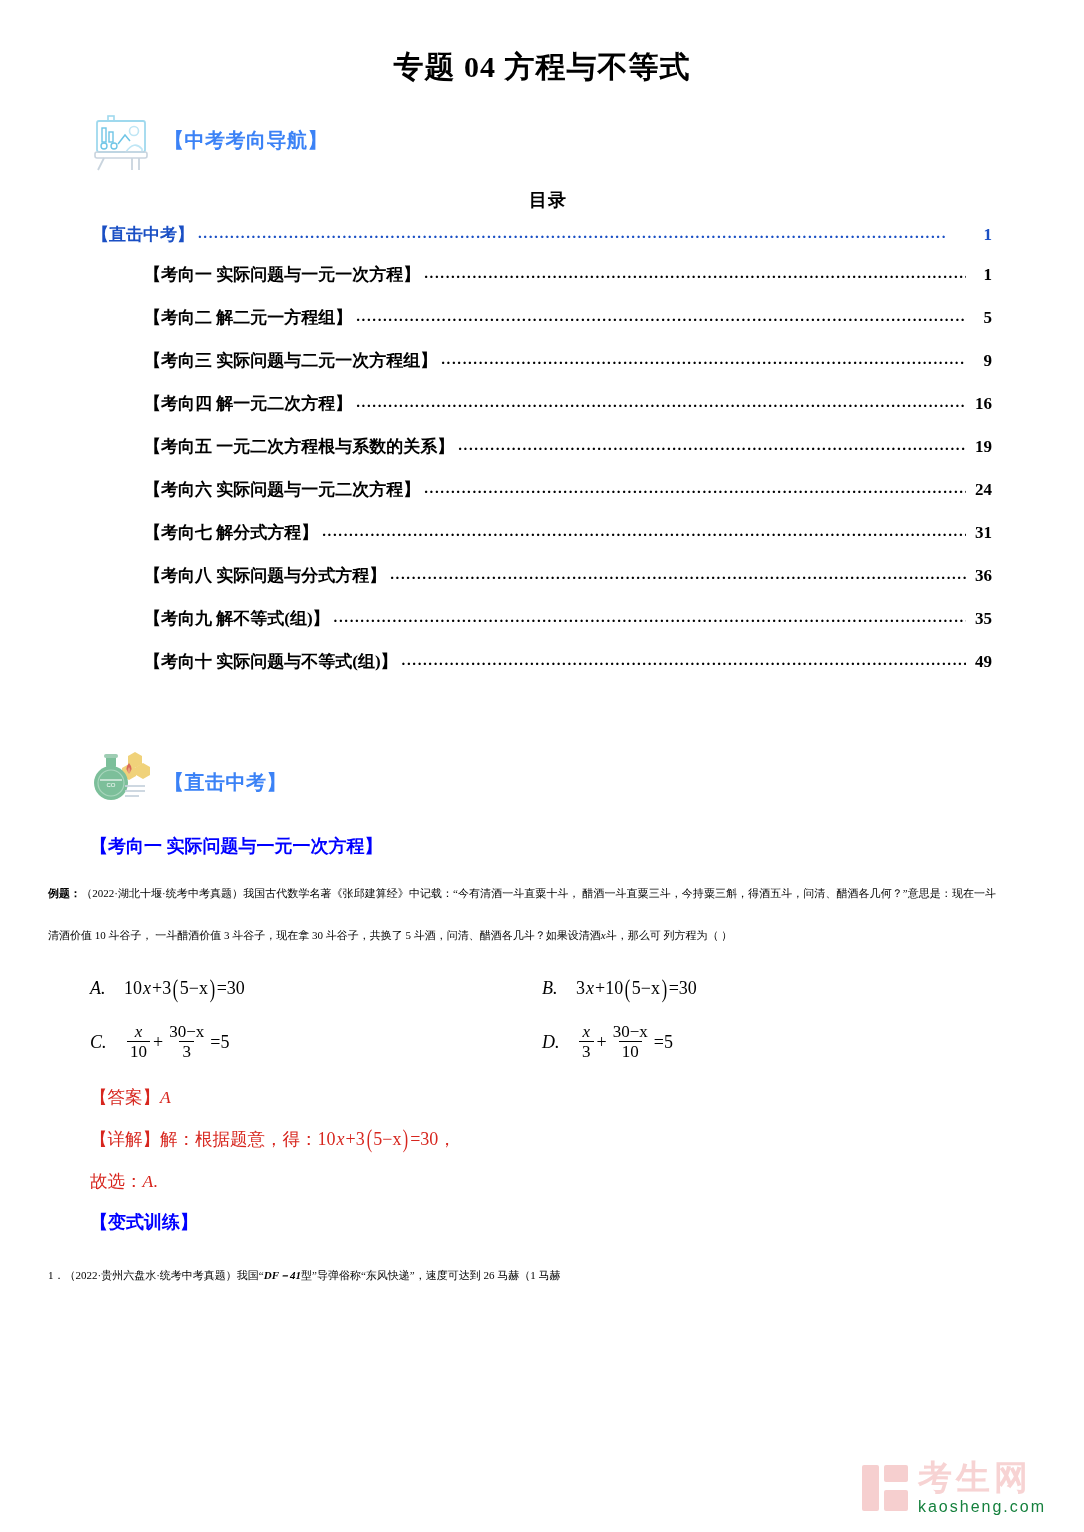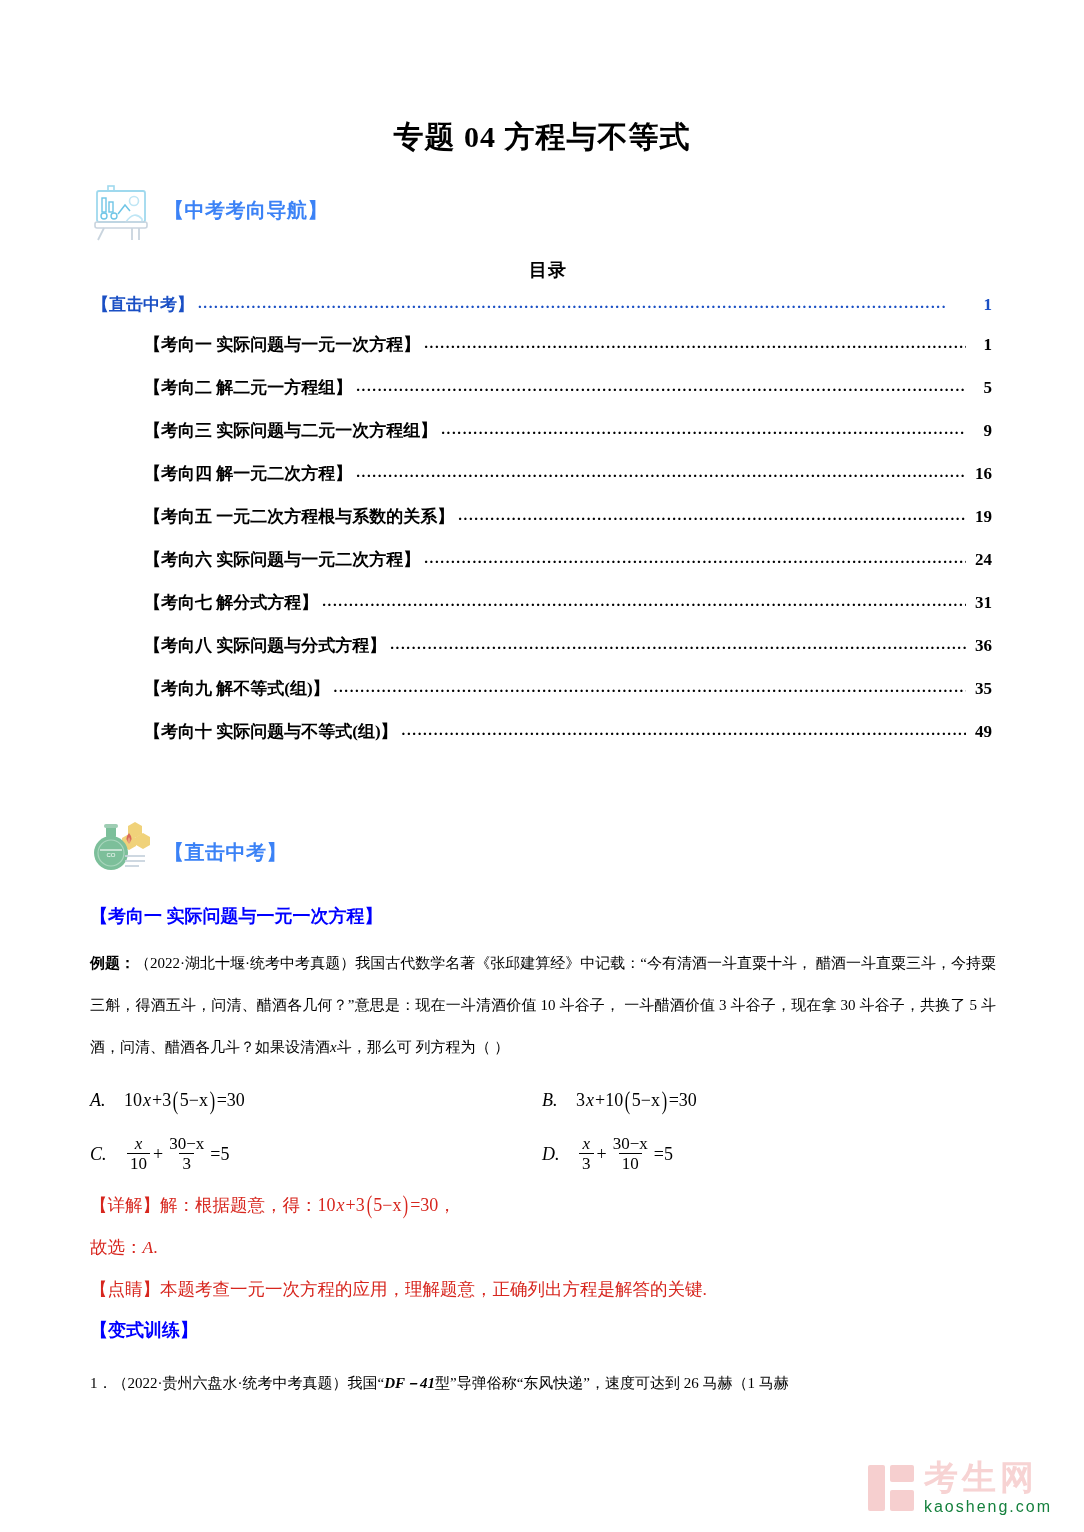"专题 04 方程与不等式" .doc-title { padding-top: 118px -> 48px }
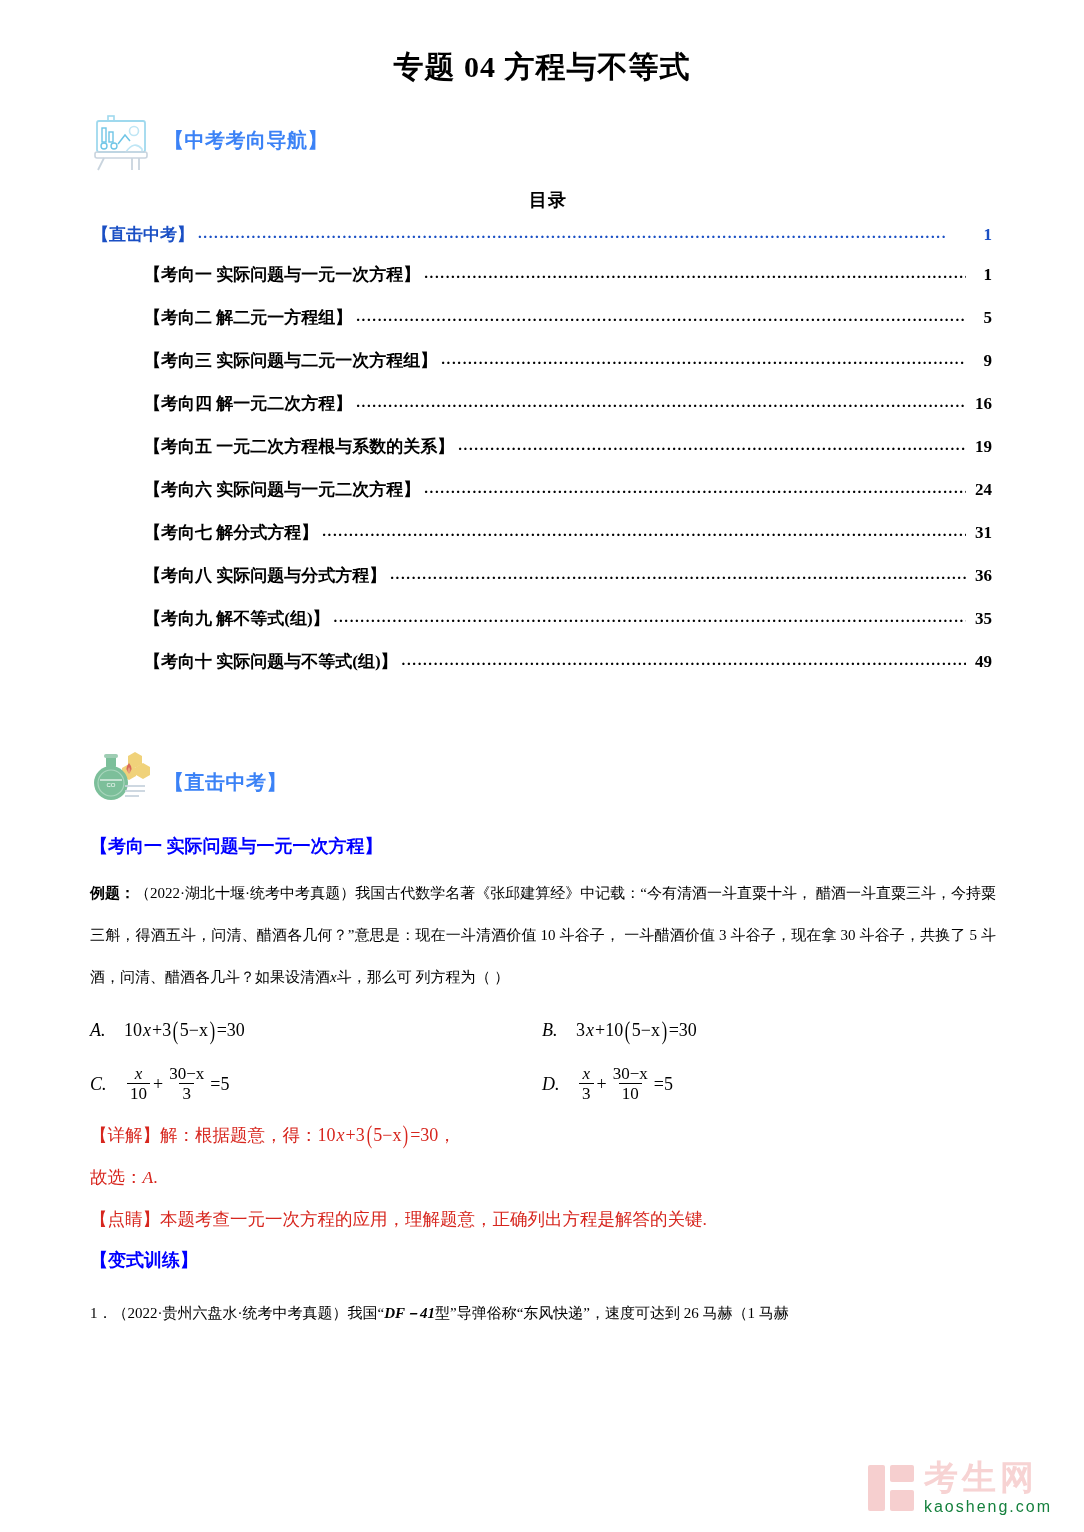"例题：（2022·湖北十堰·统考中考真题）我国古代数学名著《张邱建算经》中记载：" .para { font-size: 15px -> 11px; padding: 0 88px 0 90px -> 0 88px 0 48px }
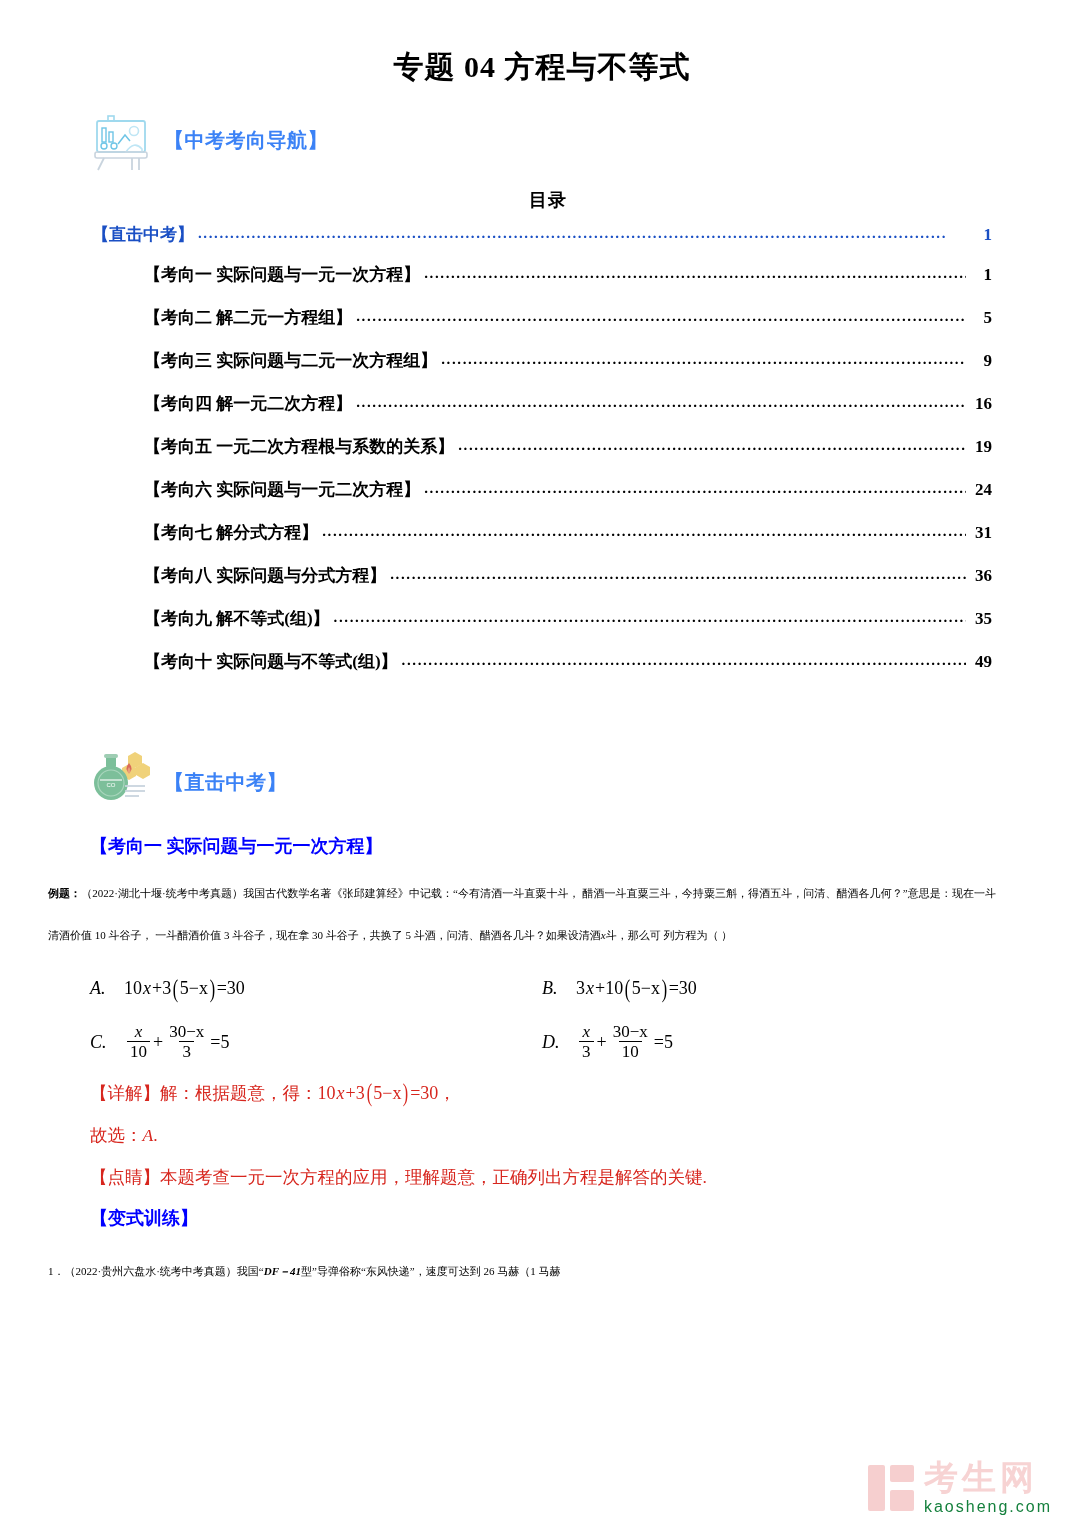"【答案】A" div.ansline { html: none -> <div> <span>【答案】</span><span>A</span> </div> }
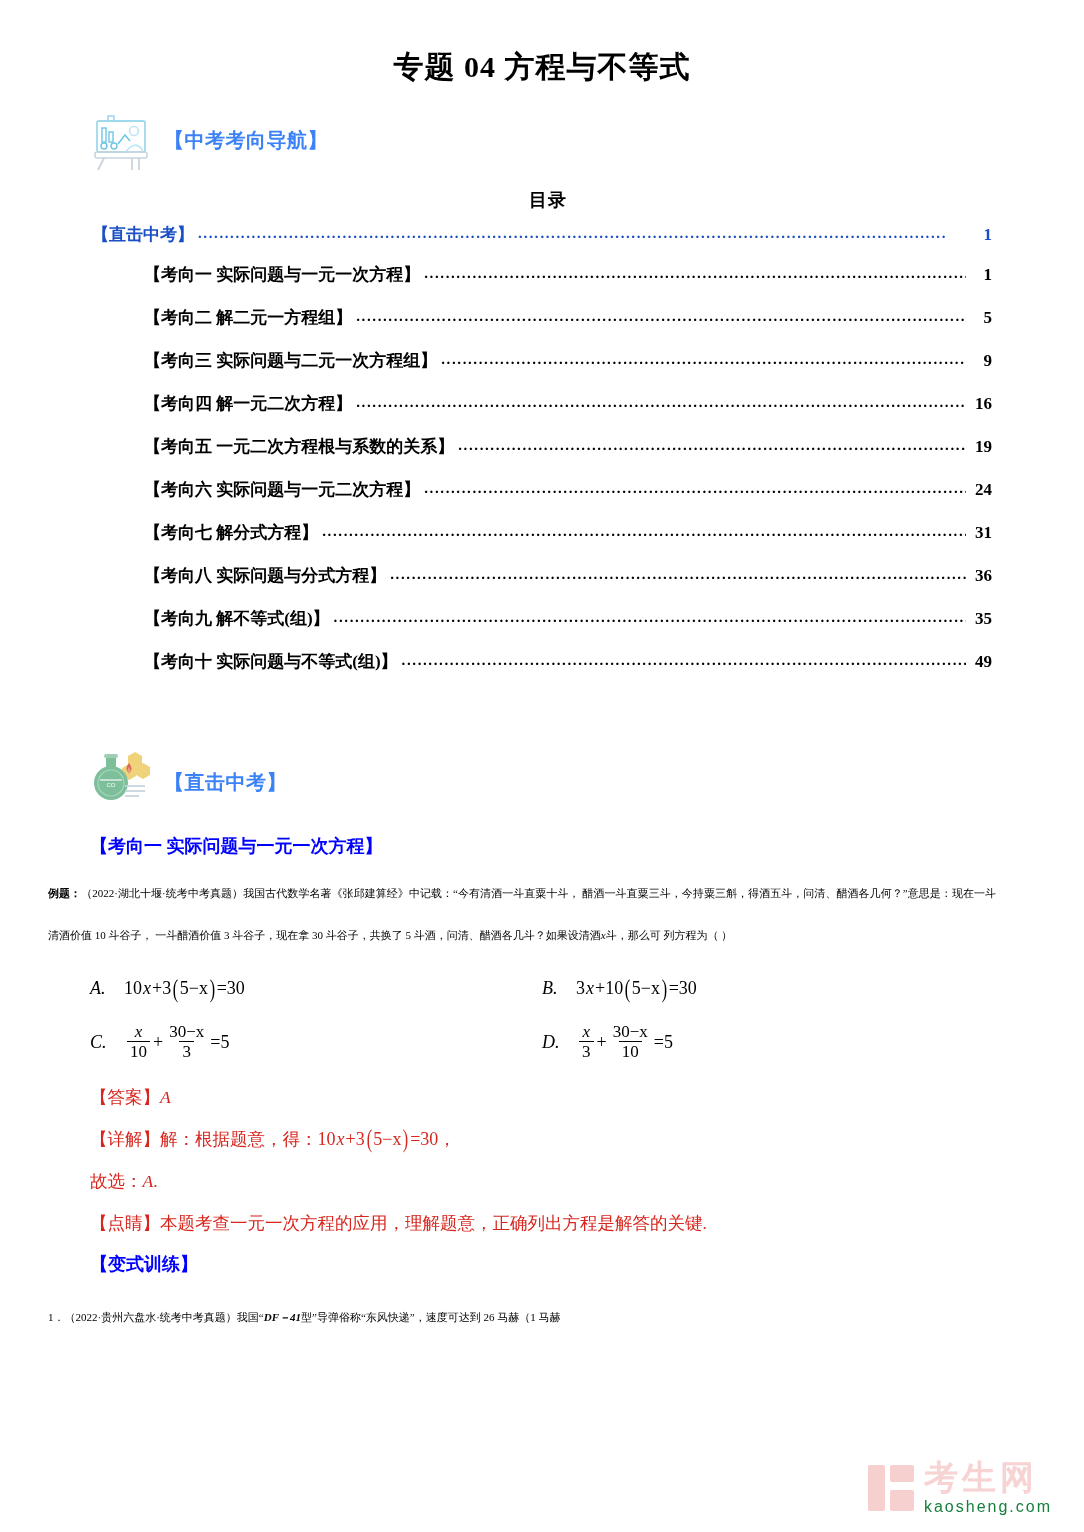"【点睛】本题考查一元一次方程的应用，理解题意，正确列出方程是解答的关键." div.ansline { html: <div> <span>【点睛】</span><span>本题考查一元一次方程的应用，理解题意，正确列出方程是解答的关键.</span> </div> -> none }
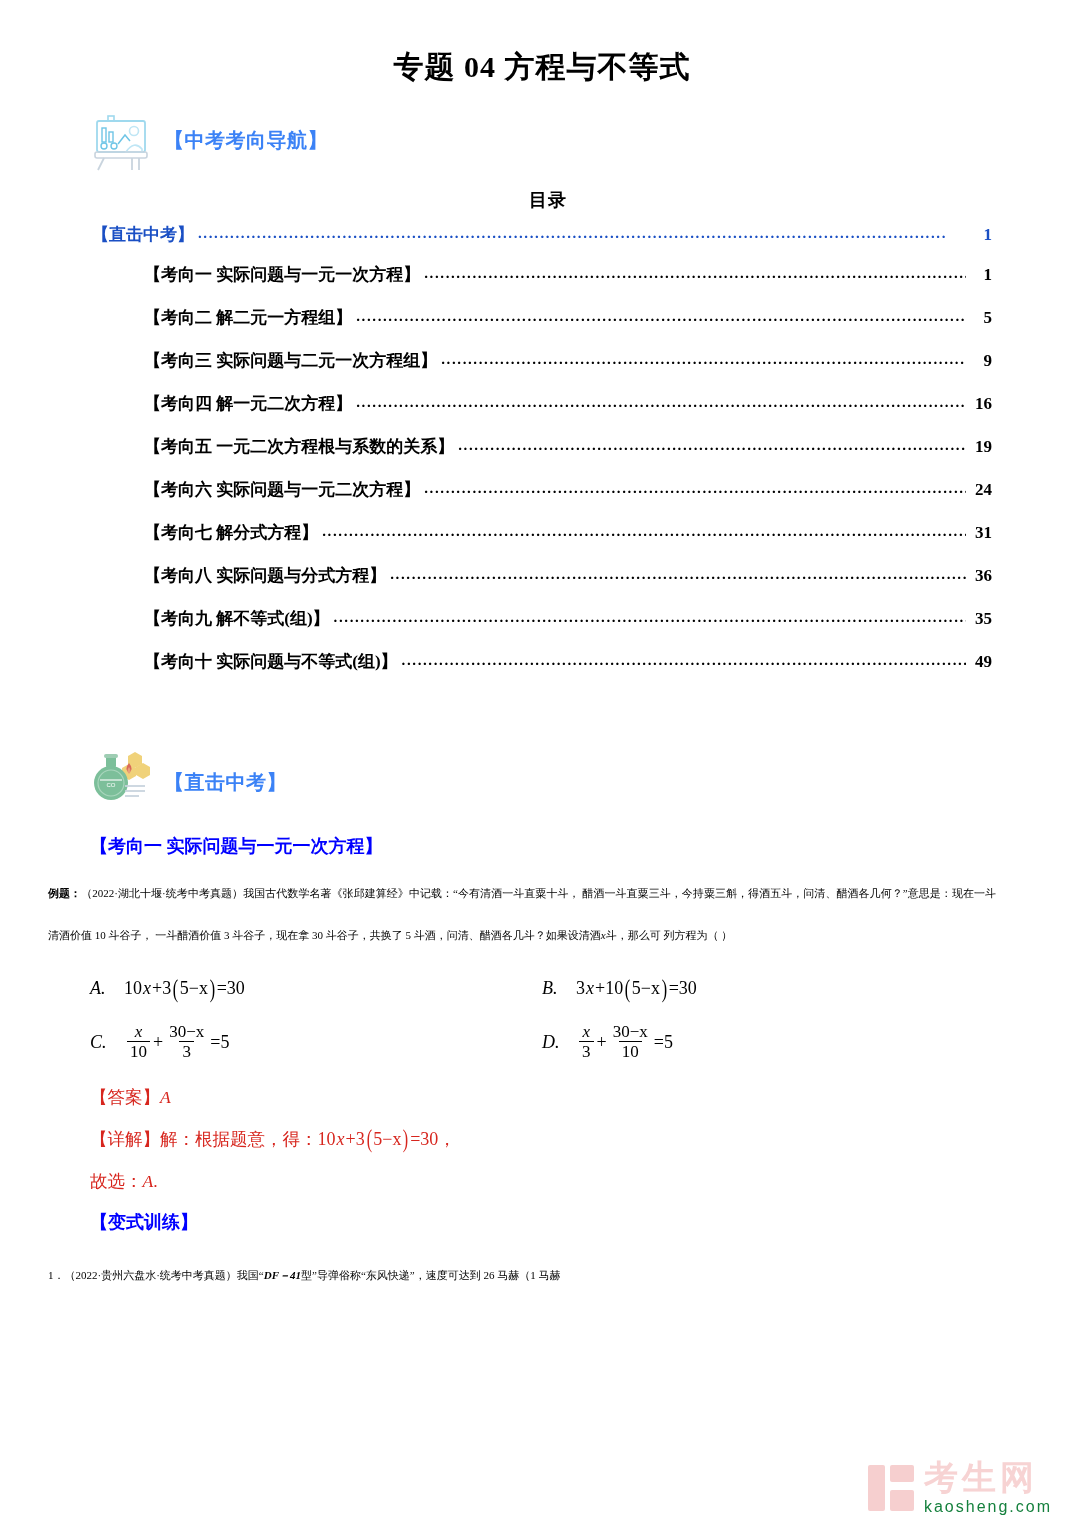"考生网" .watermark { right: 32px -> 38px }
